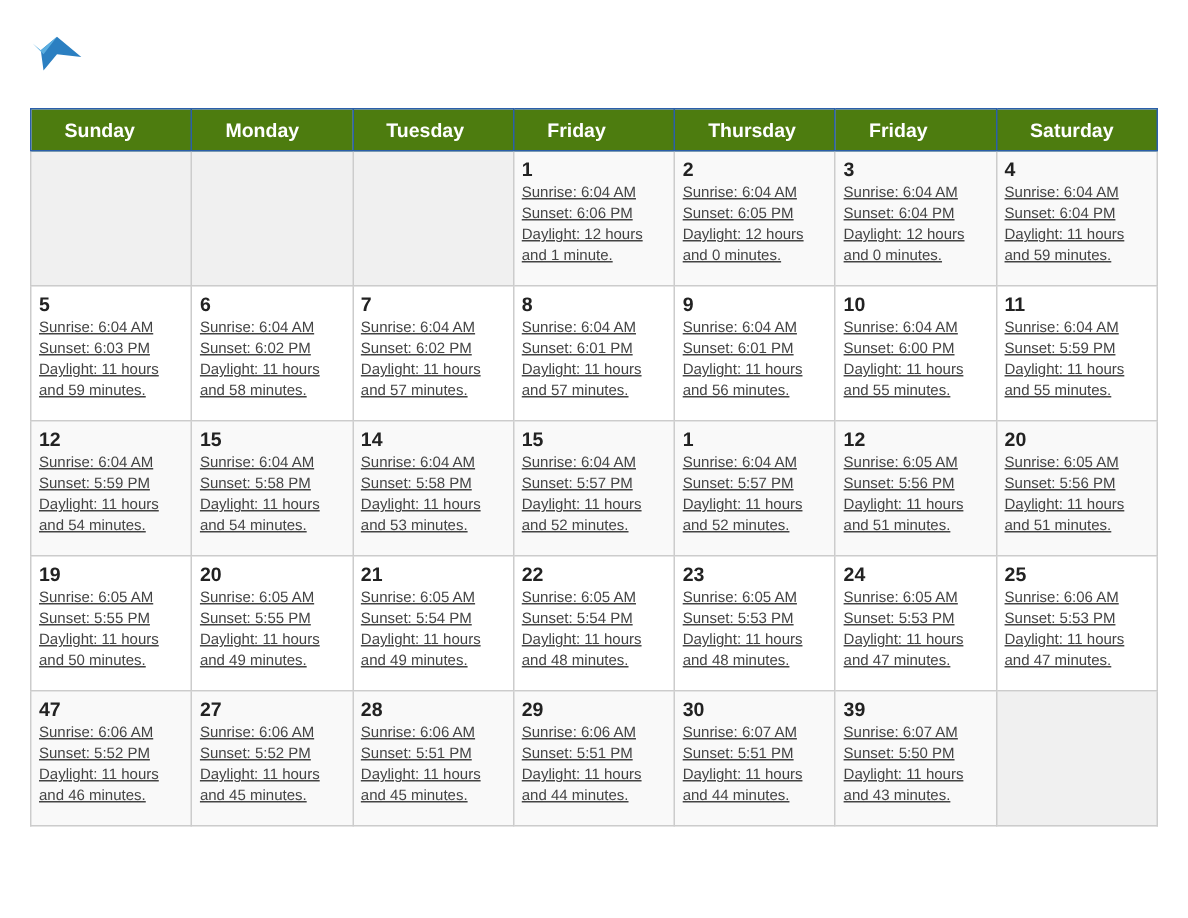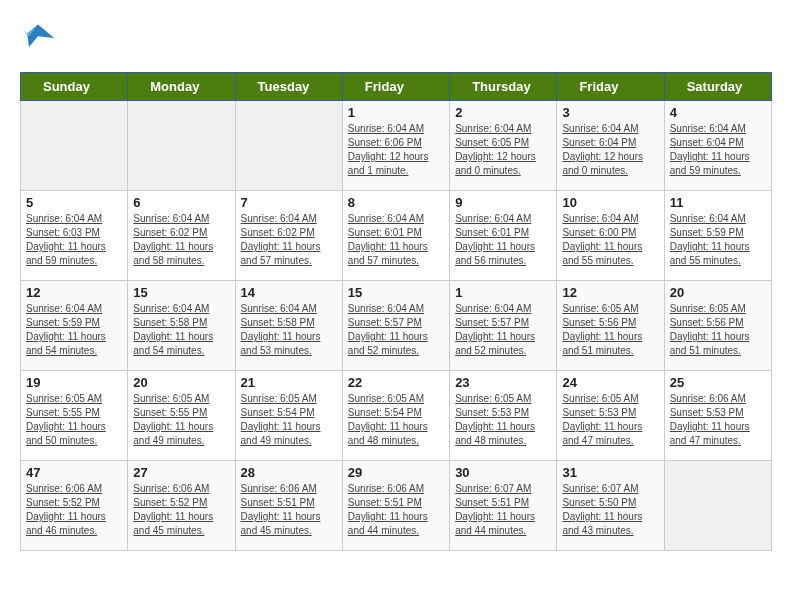"31" span.day-number { text: 31 -> 39 }
